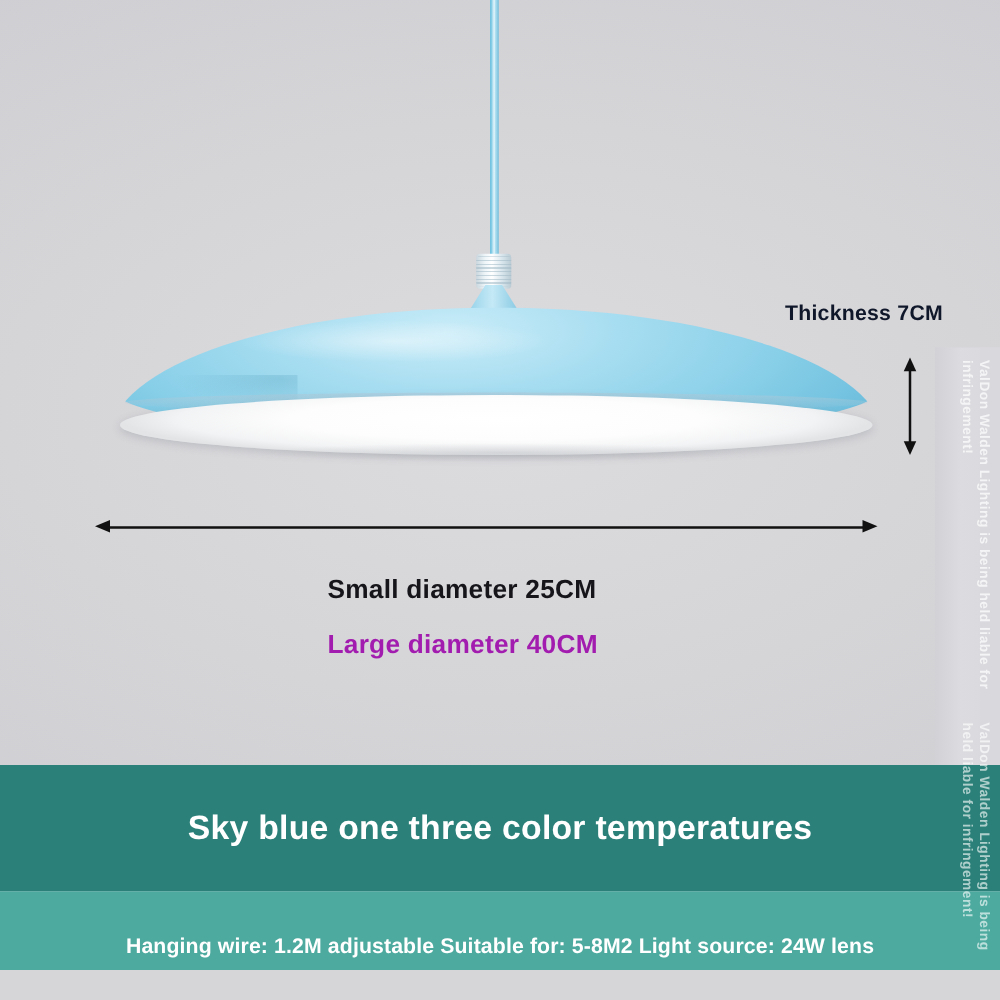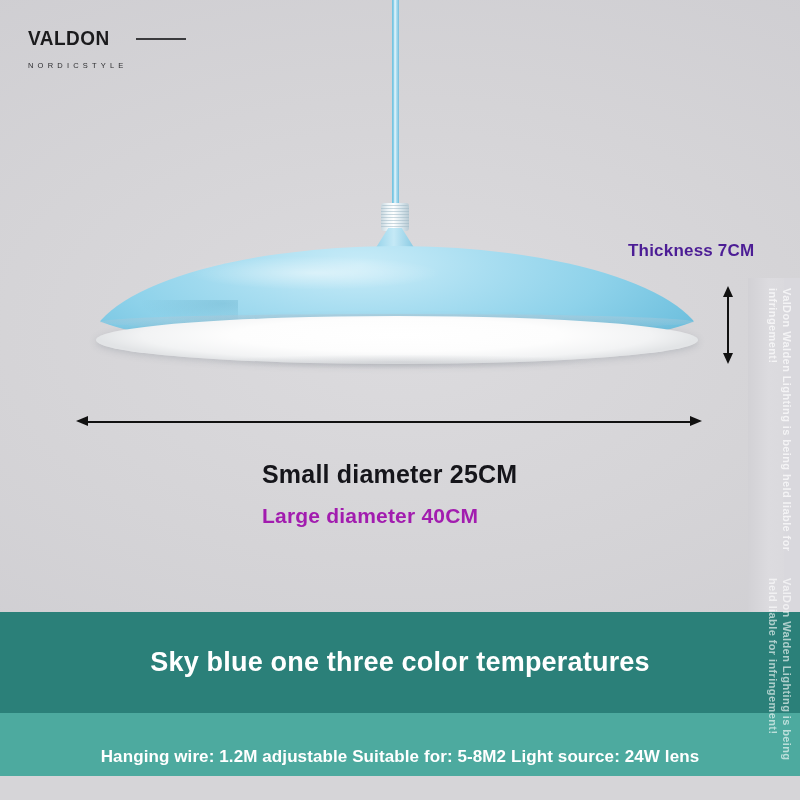"VALDON" div.logo { html: <div> <div> <div>VALDON</div> <div></div> </div> <div>NORDICSTYLE</div> </div> -> none }
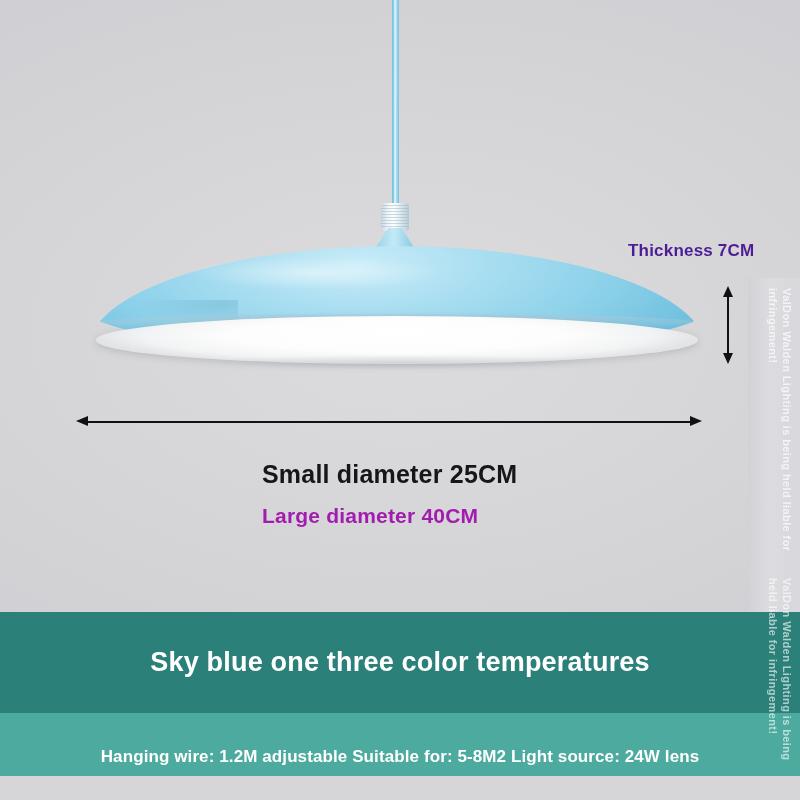"Thickness 7CM" .lbl-thickness { color: #4c1d95 -> #0f172a }
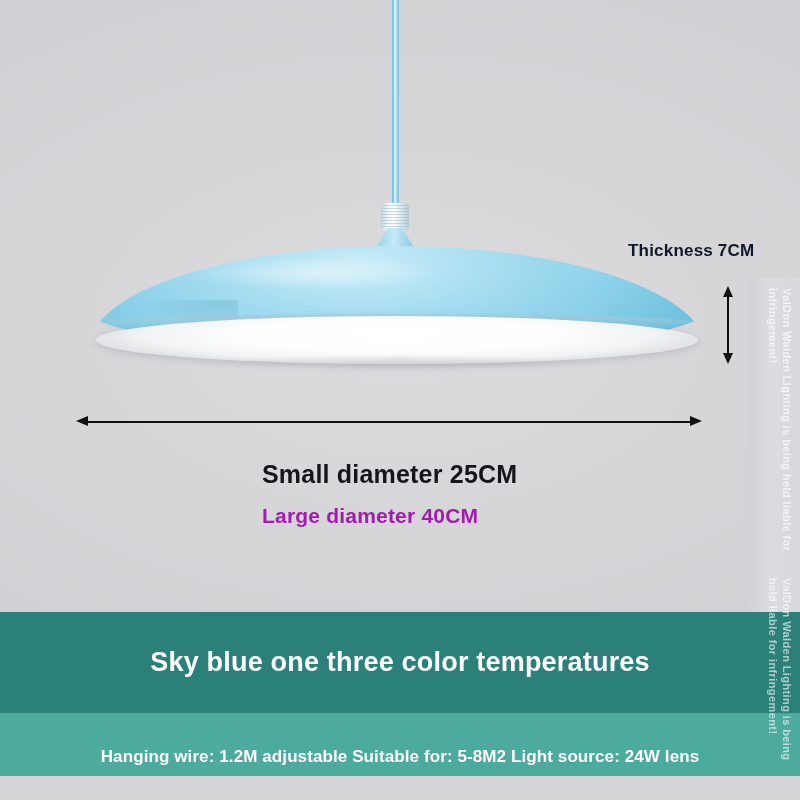"Small diameter 25CM" .lbl-small { font-size: 25px -> 21px }
